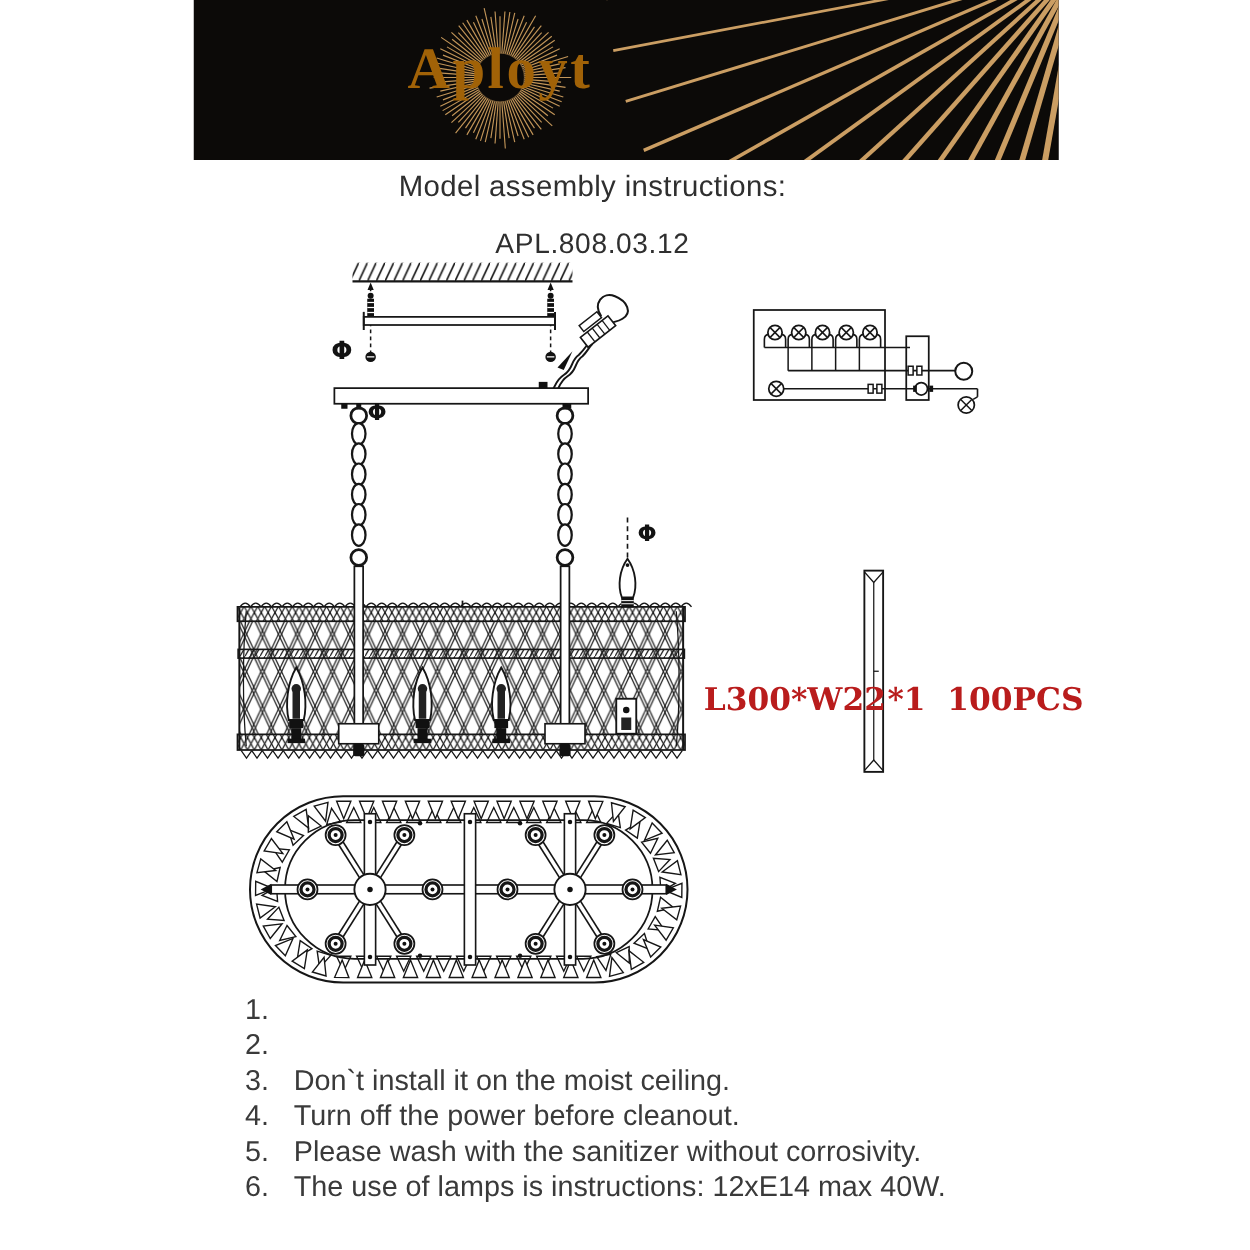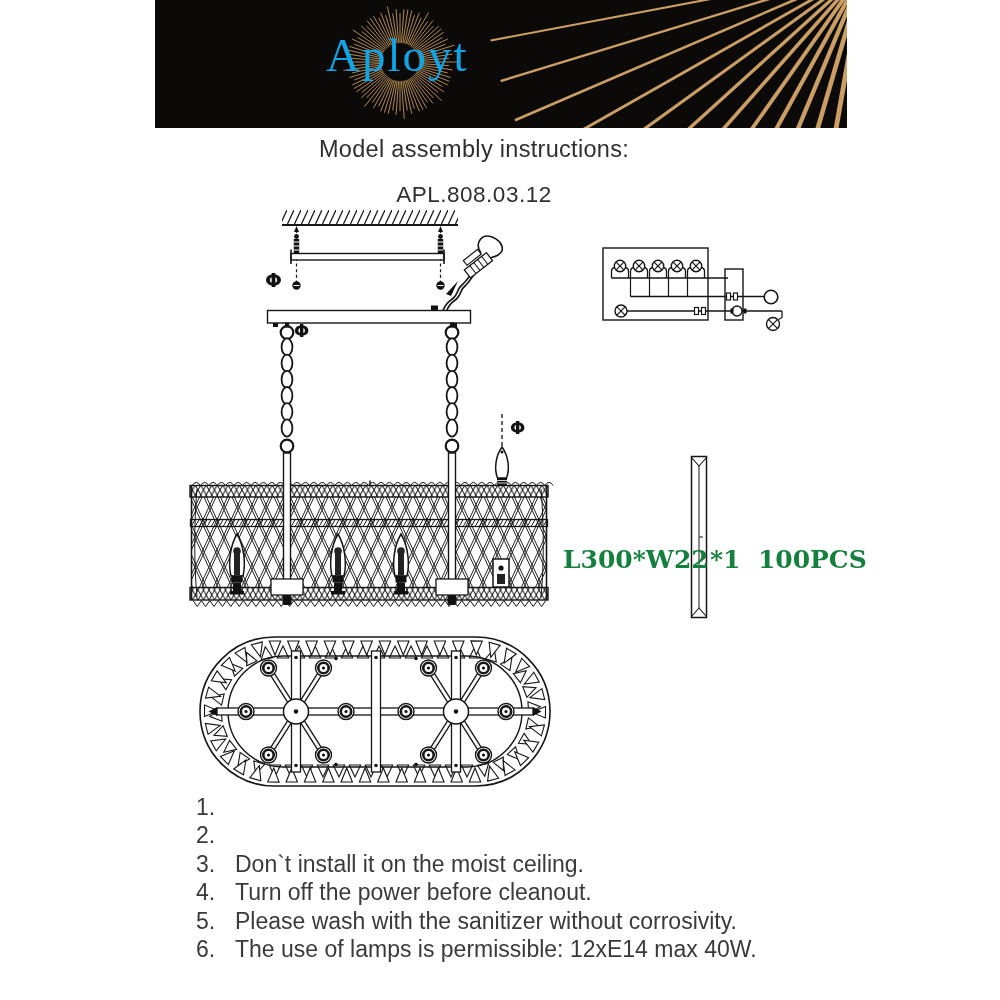"Aployt" .brand { color: #0ea5e9 -> #a16207; font-weight: 400 -> 700 }
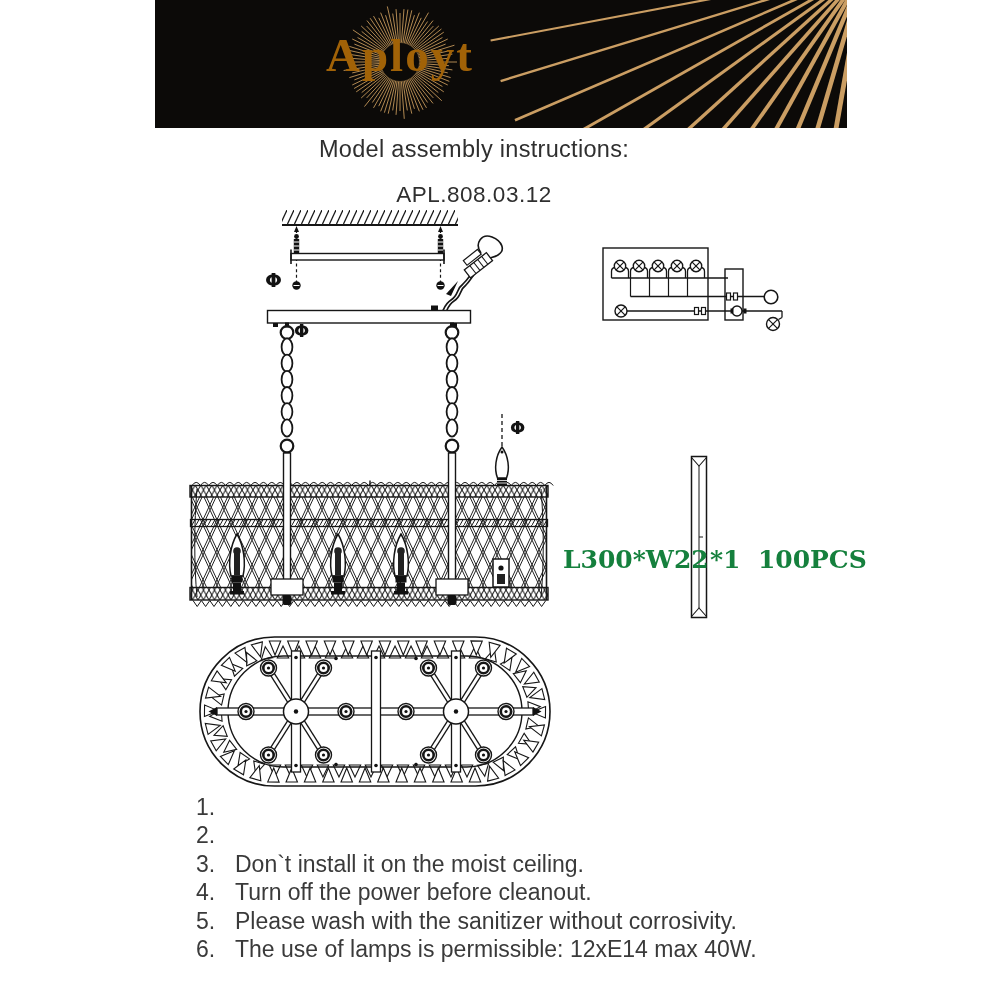"L300*W22" .clabel { color: #15803d -> #b91c1c }
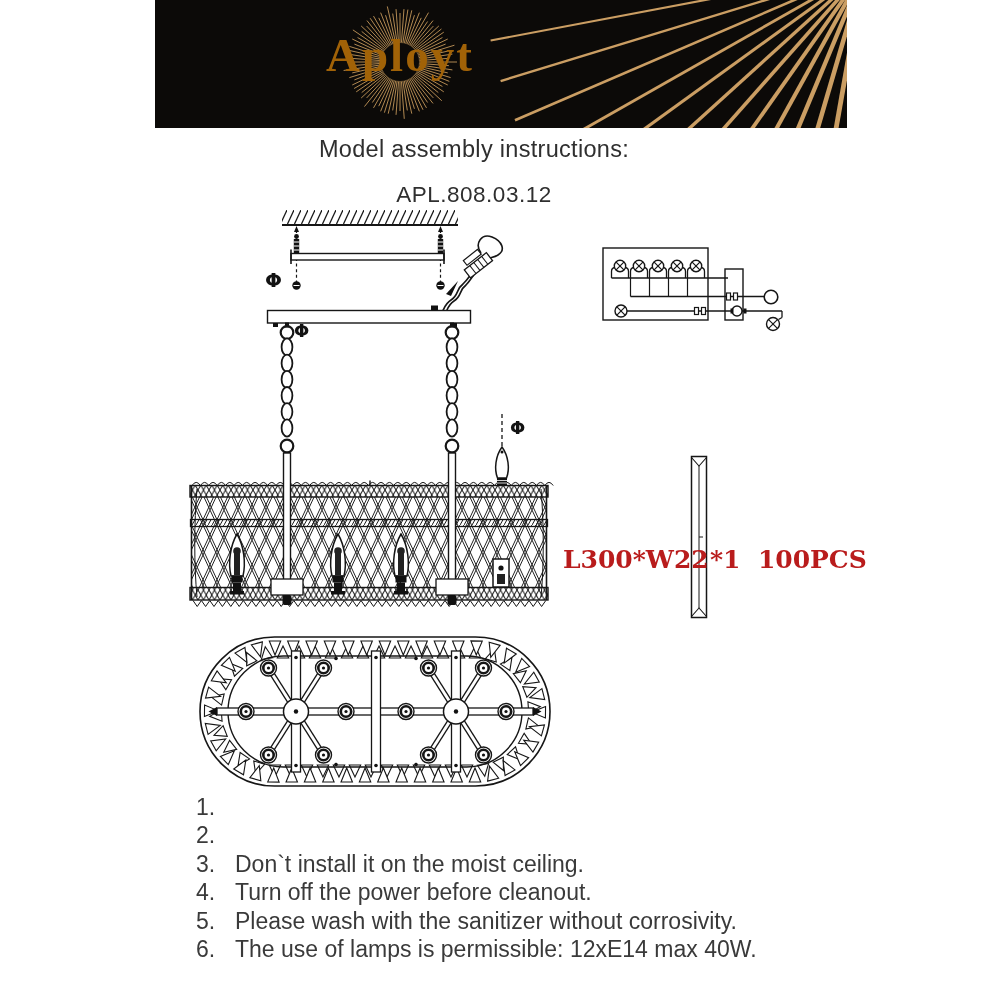"The use of lamps is" span { text: permissible -> instructions }
